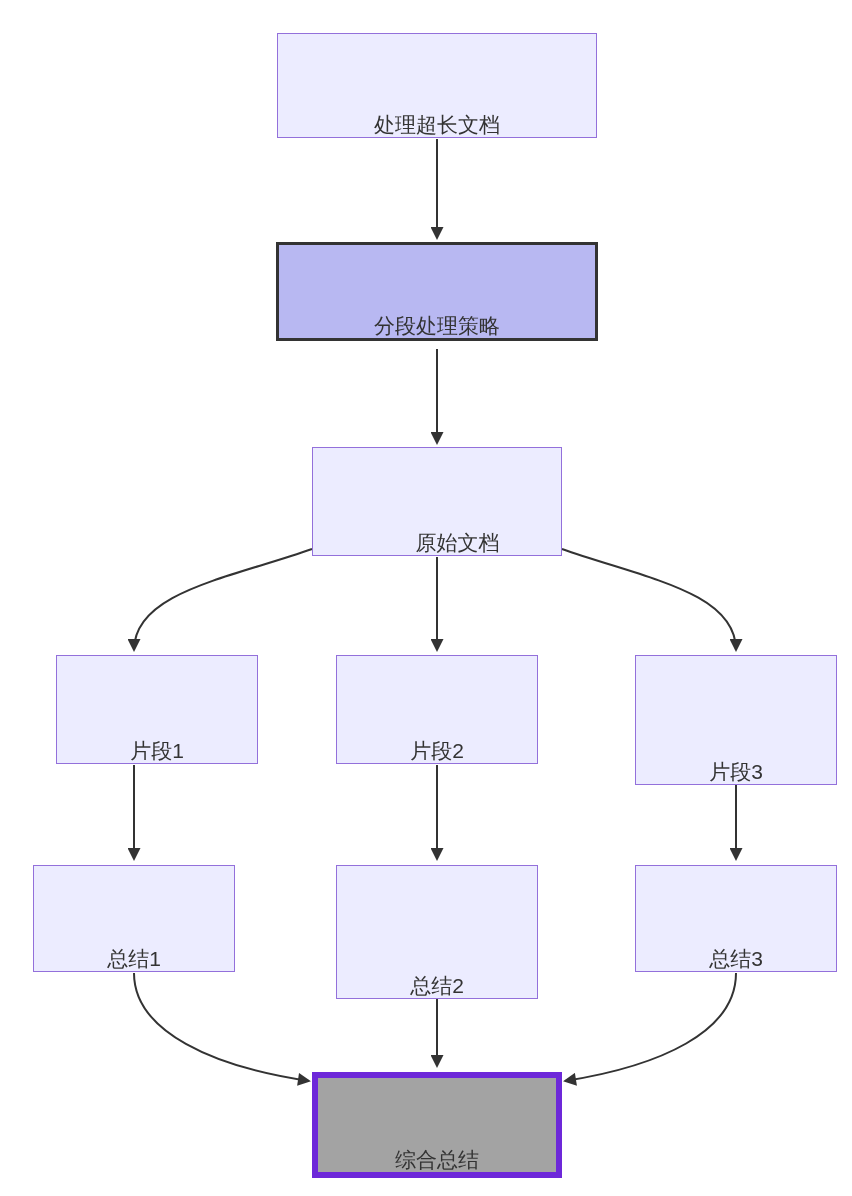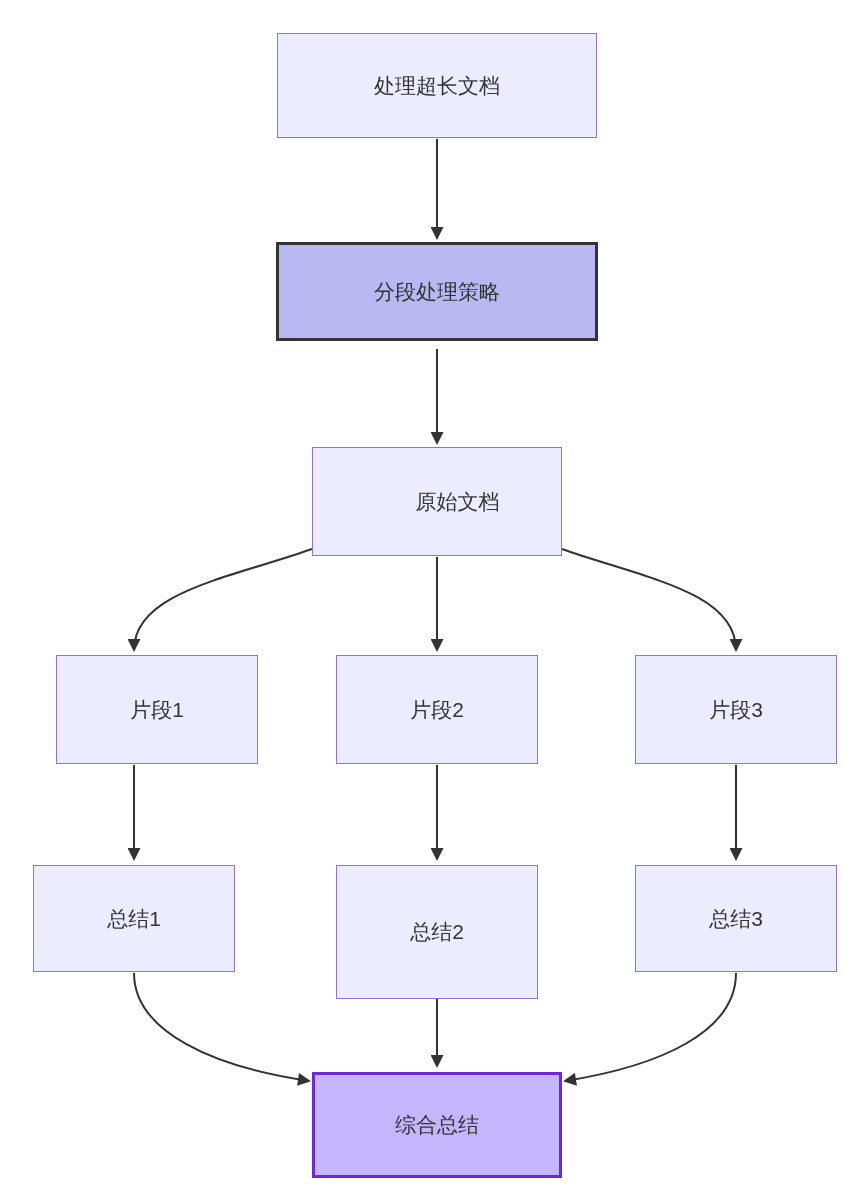"处理超长文档" .node { align-items: center -> flex-end }
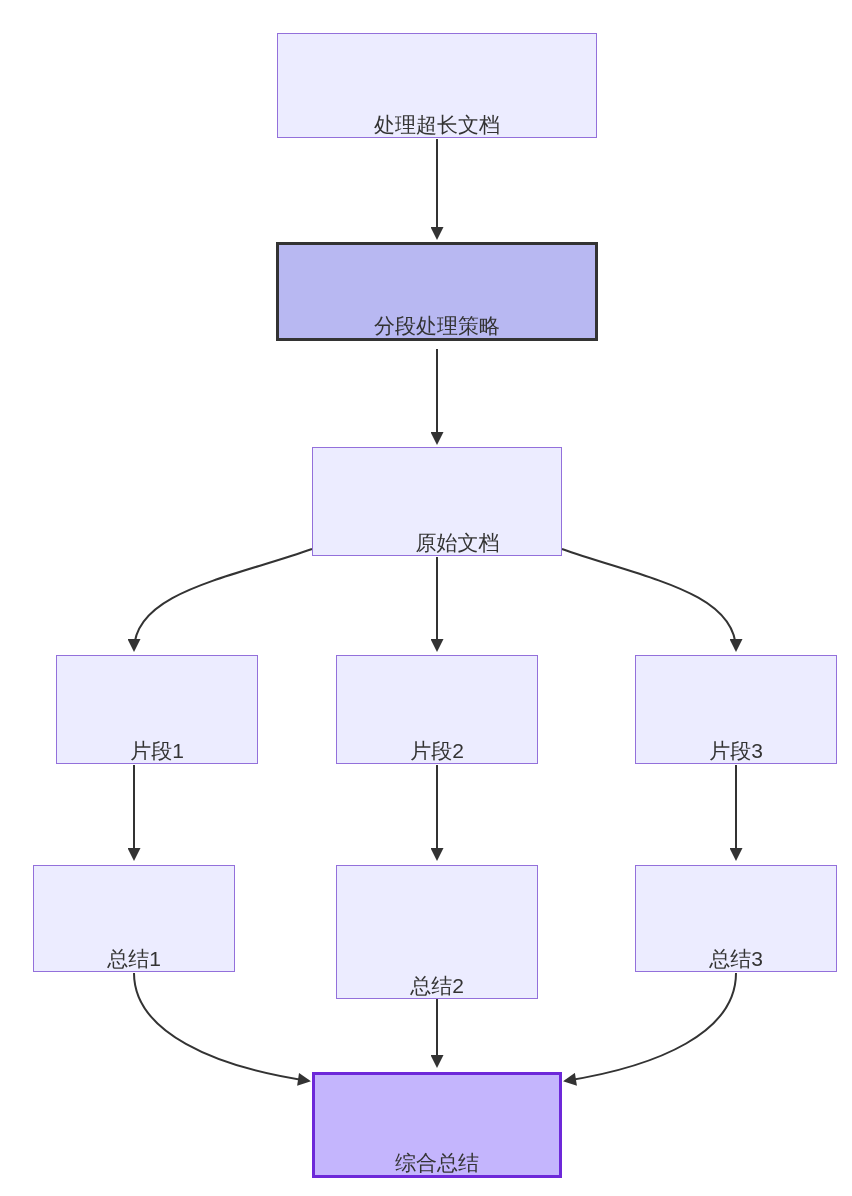"片段3" div.node { height: 109px -> 130px }
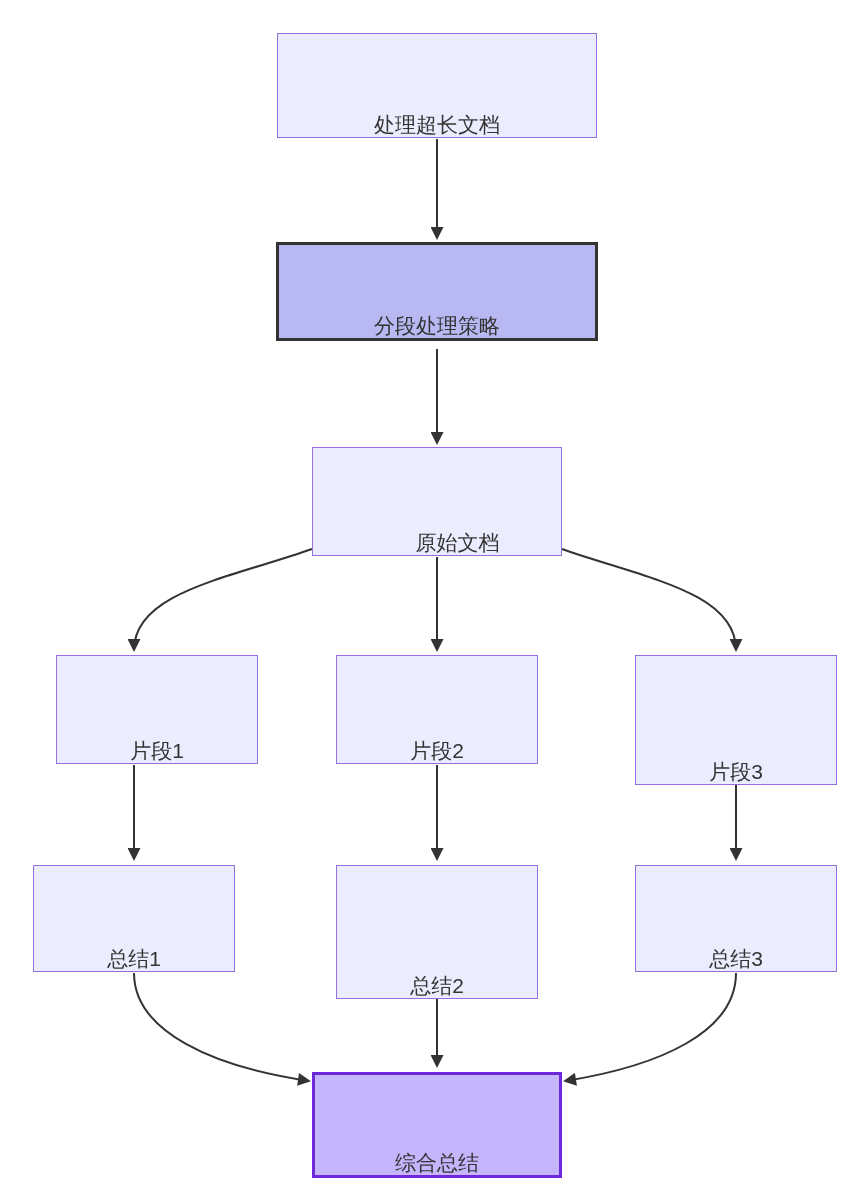"综合总结" .node.green { background: #c4b5fd -> #a3a3a3; border: 3px solid #6d28d9 -> 6px solid #6d28d9 }
